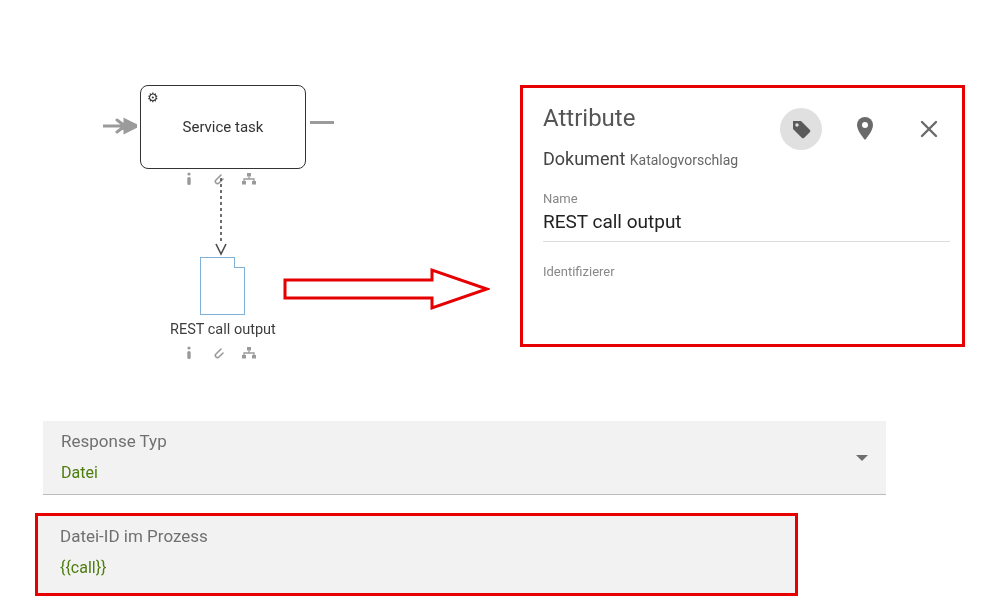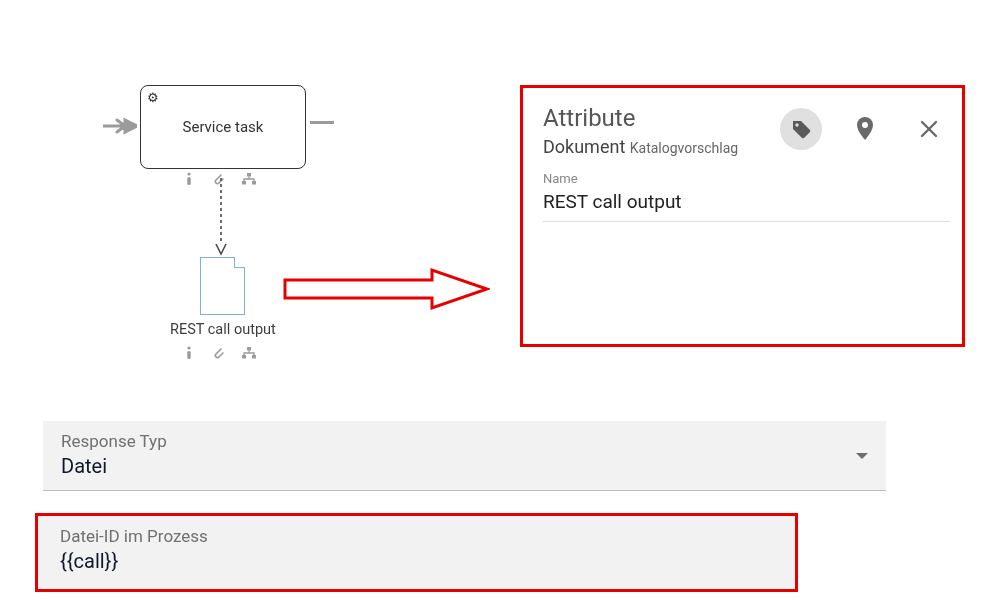"Dokument Katalogvorschlag" .panel-sub { margin-top: 6px -> 18px }
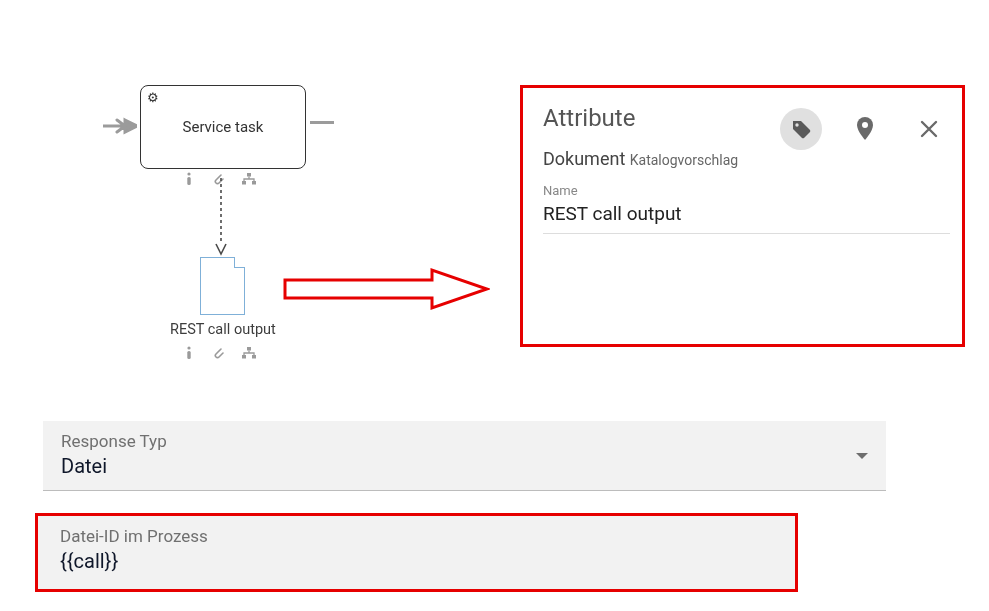"Name" .field { margin-top: 14px -> 22px }
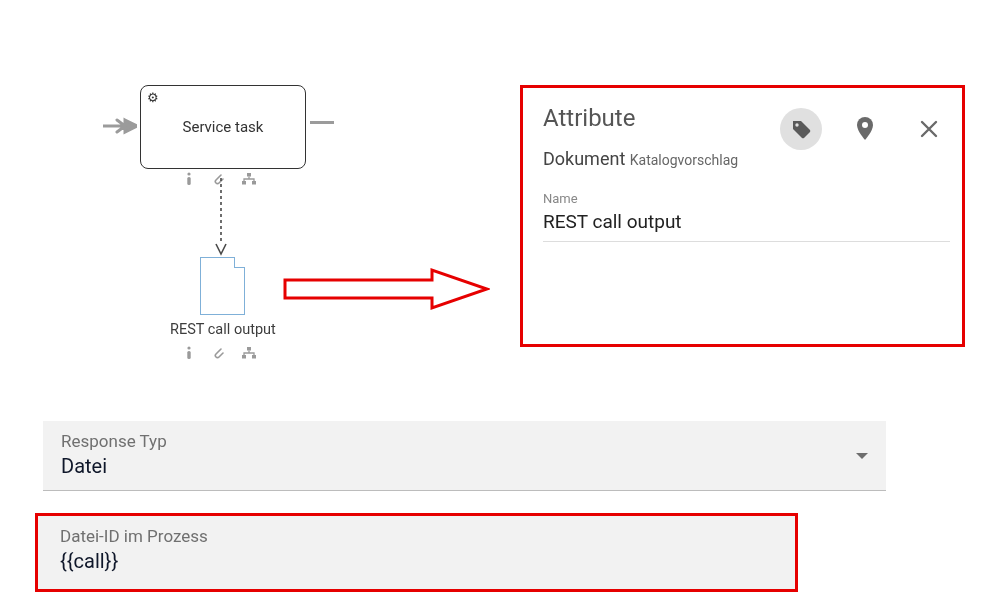"Identifizierer" div.field-label { html: none -> <div>Identifizierer</div> }
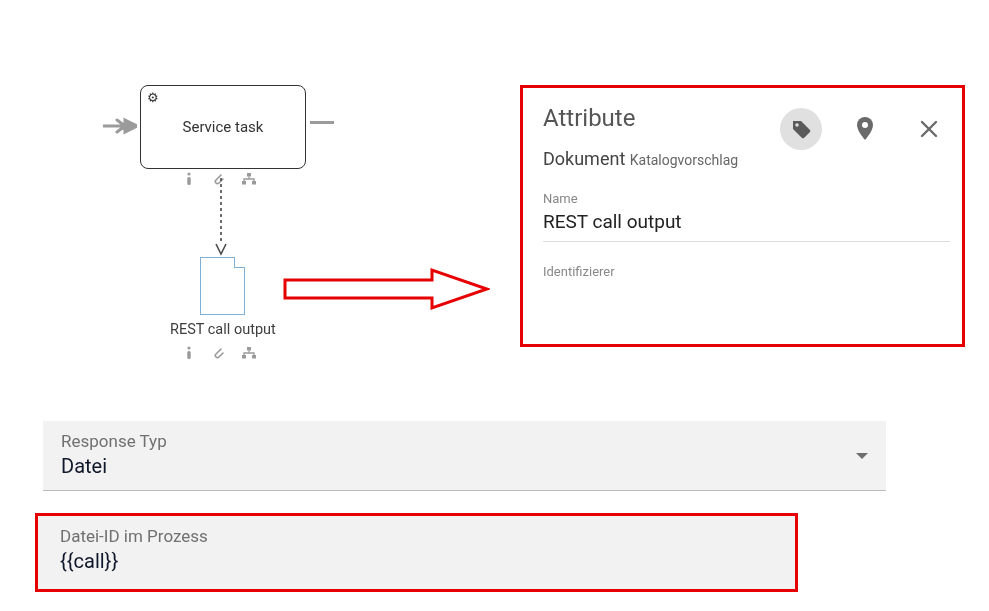"Datei" .formrow .val { color: #0f172a -> #4d7c0f; font-size: 20px -> 16px; margin-top: 3px -> 12px }
